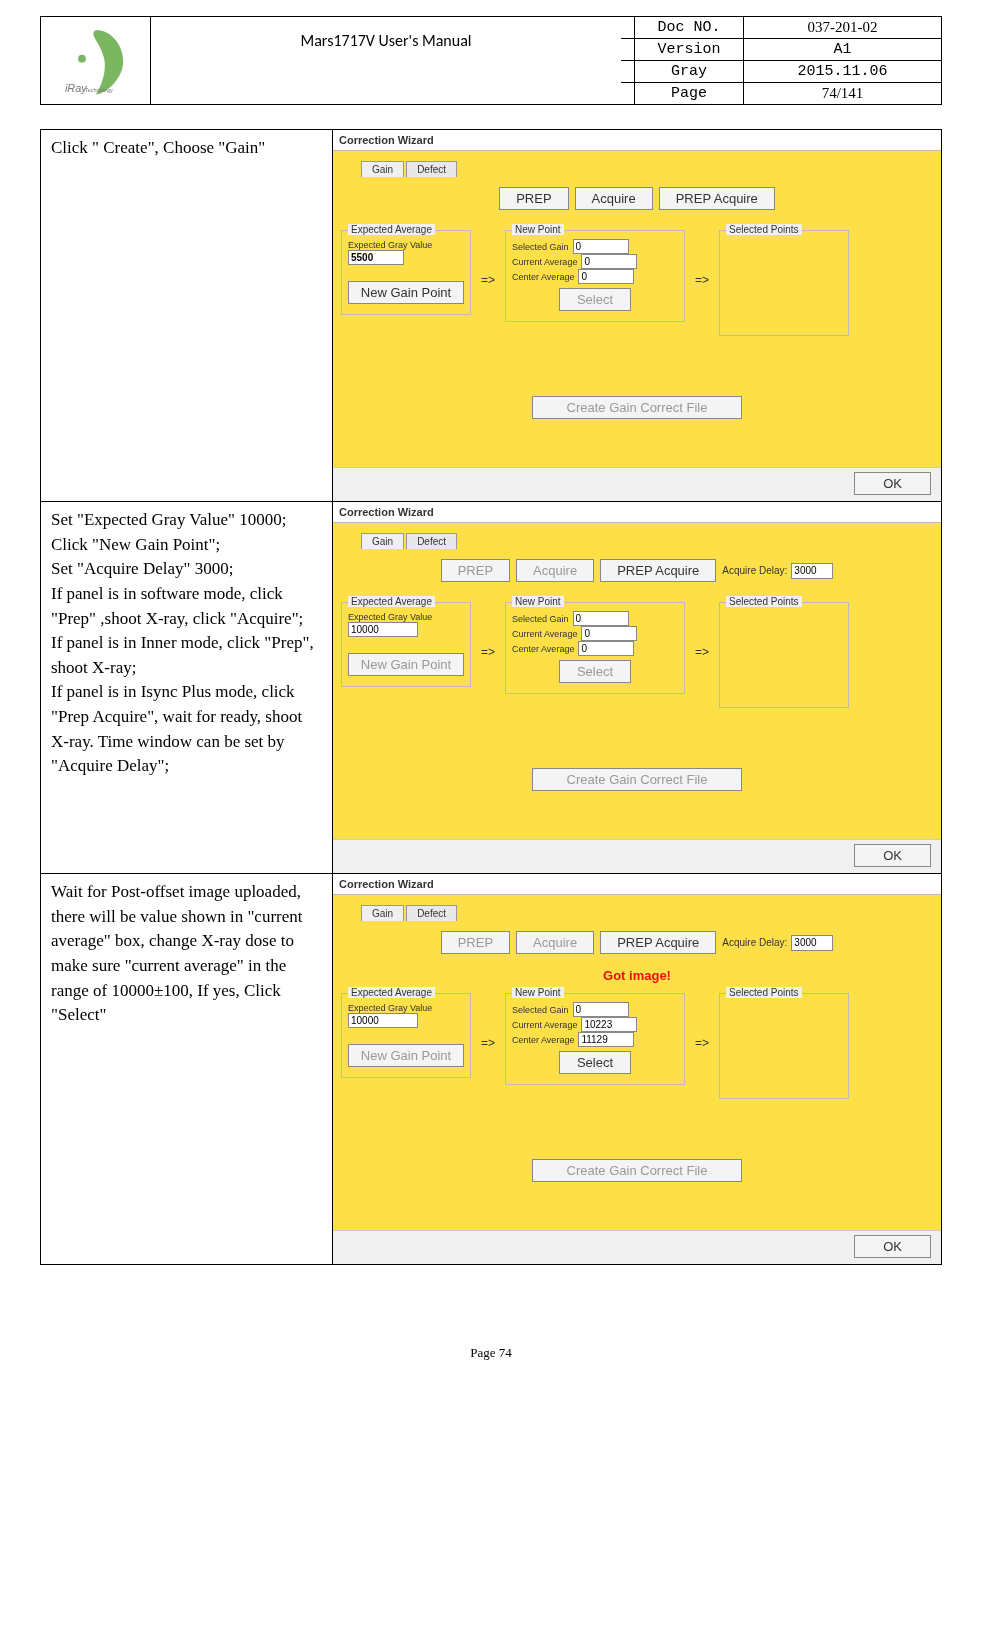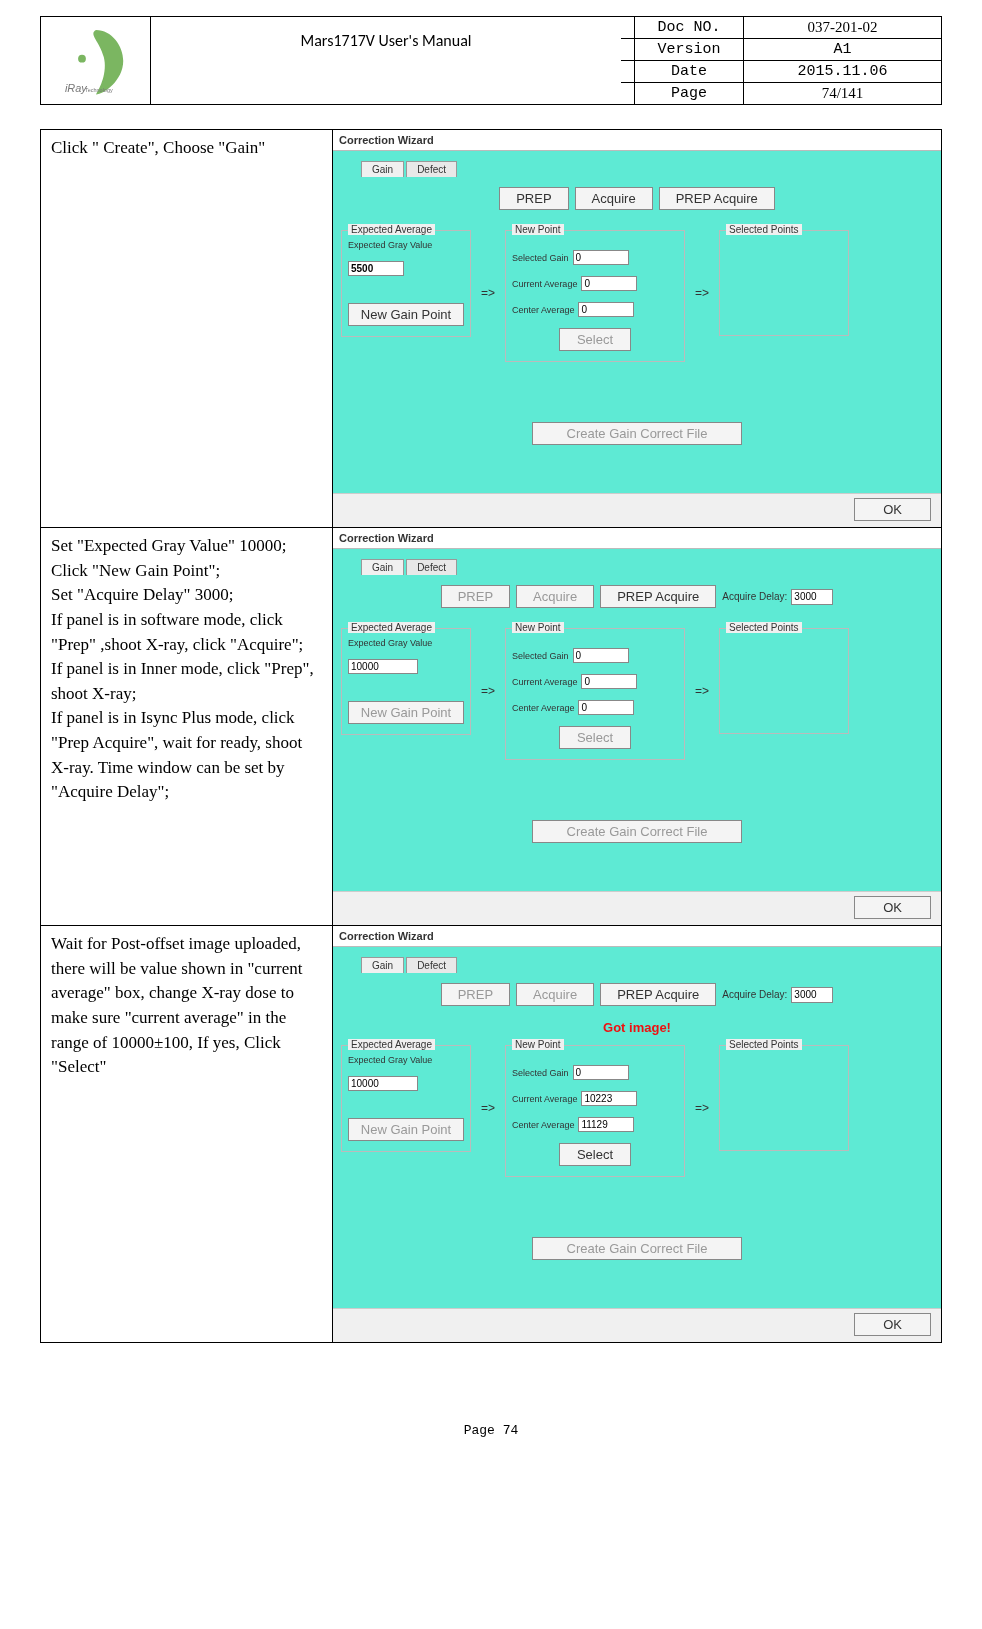"Date" div.k { text: Date -> Gray }
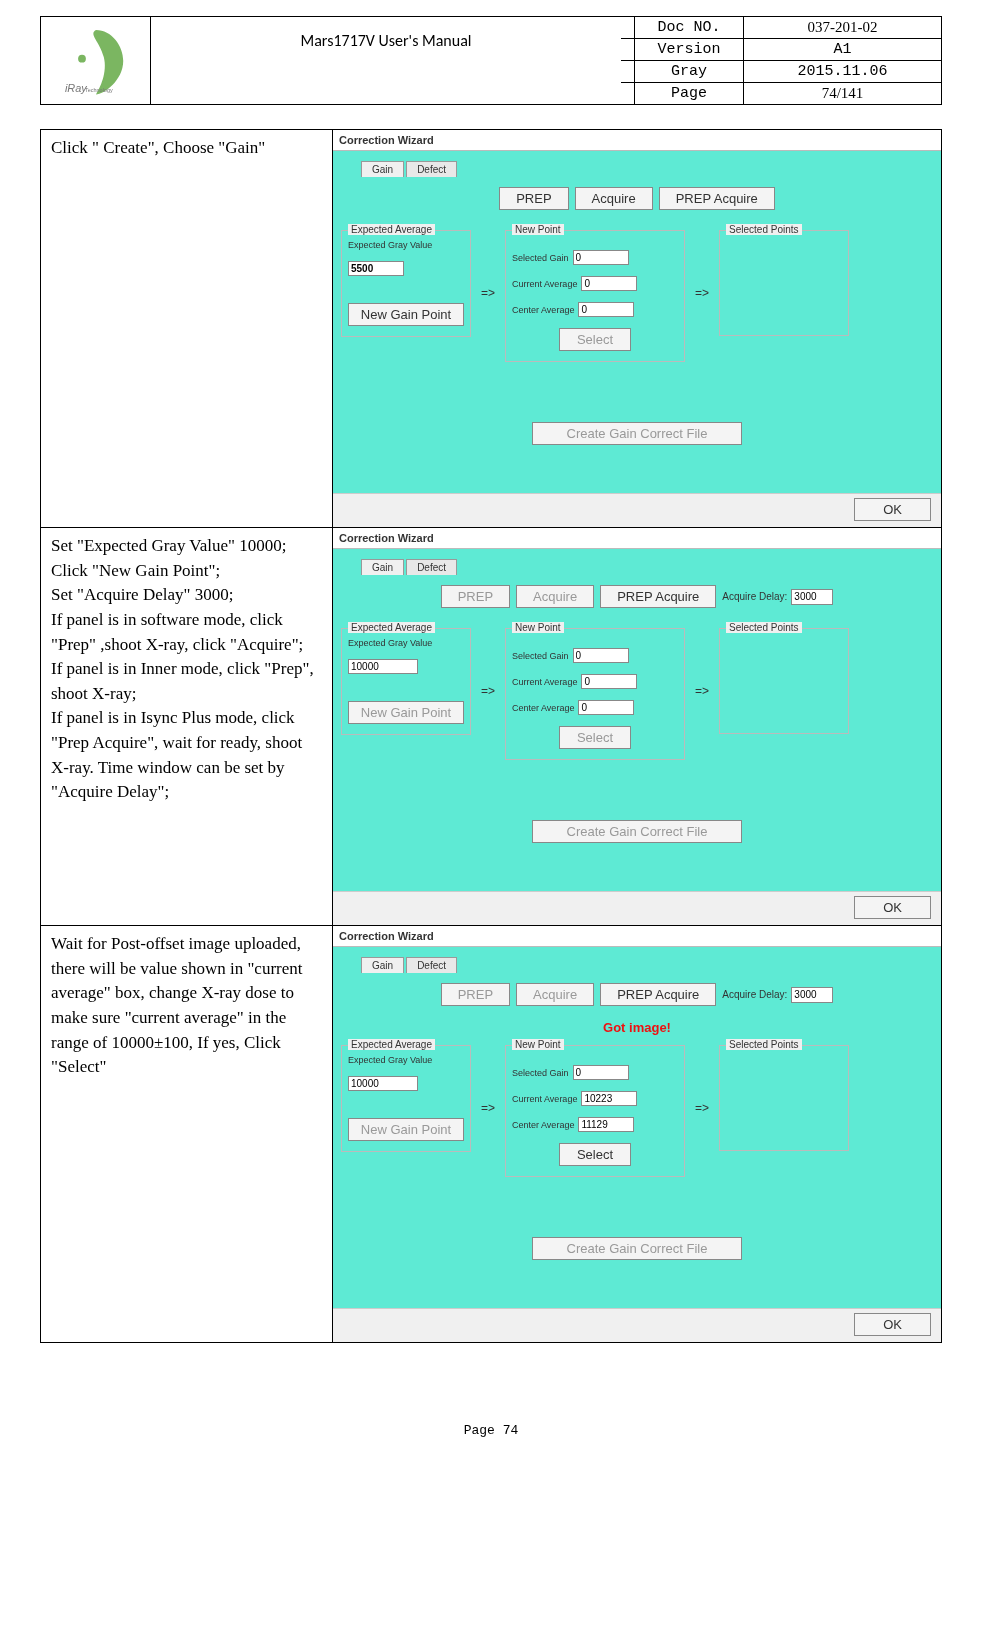"Correction Wizard" .shot { background: #5eead4 -> #fde047 }
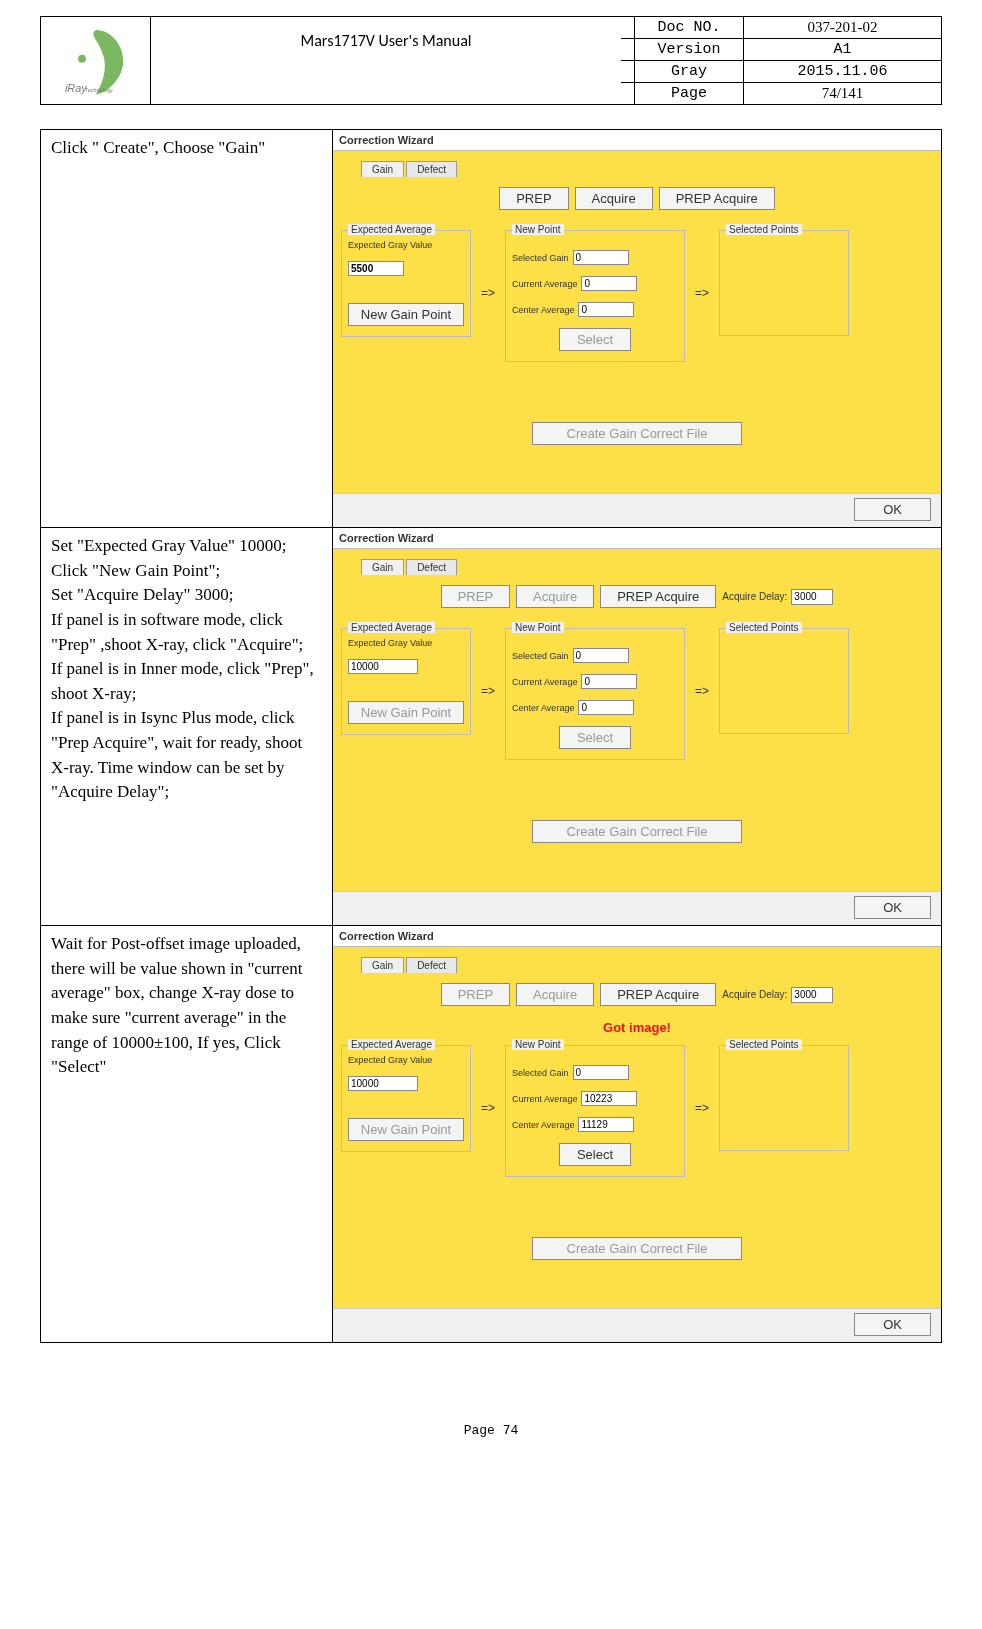"Selected Gain" .fld { margin: 11px 0 -> 0 0 }
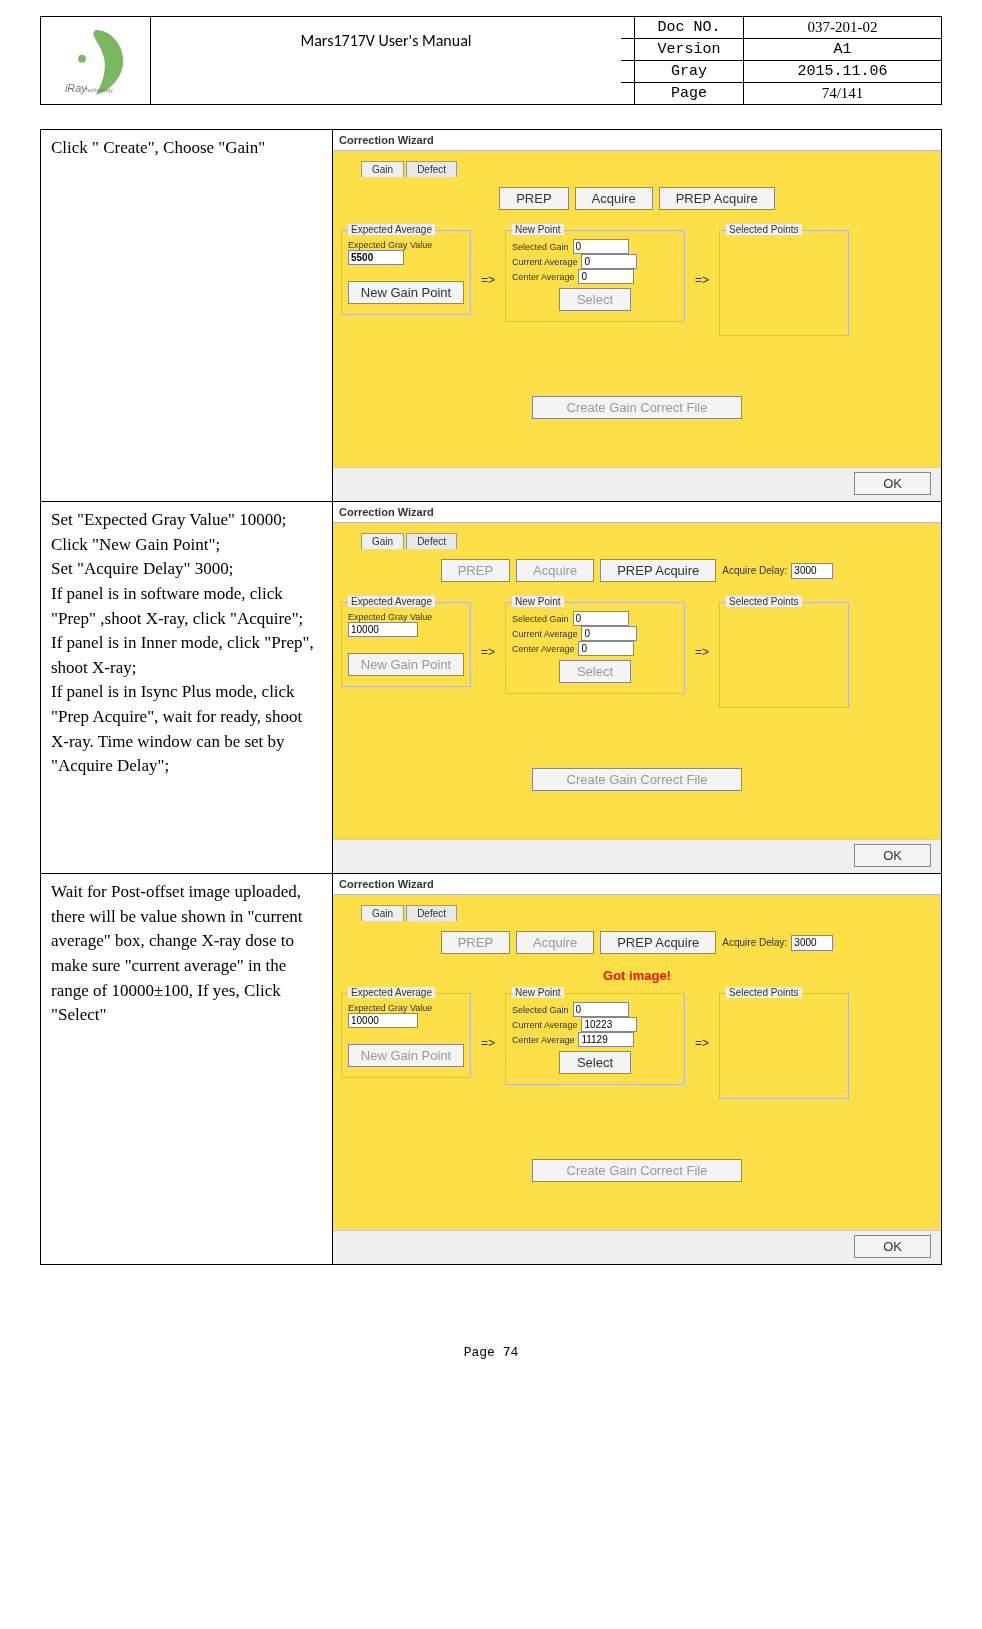"Page 74" .footer { font-family: Liberation Mono, monospace -> Liberation Serif, serif }
